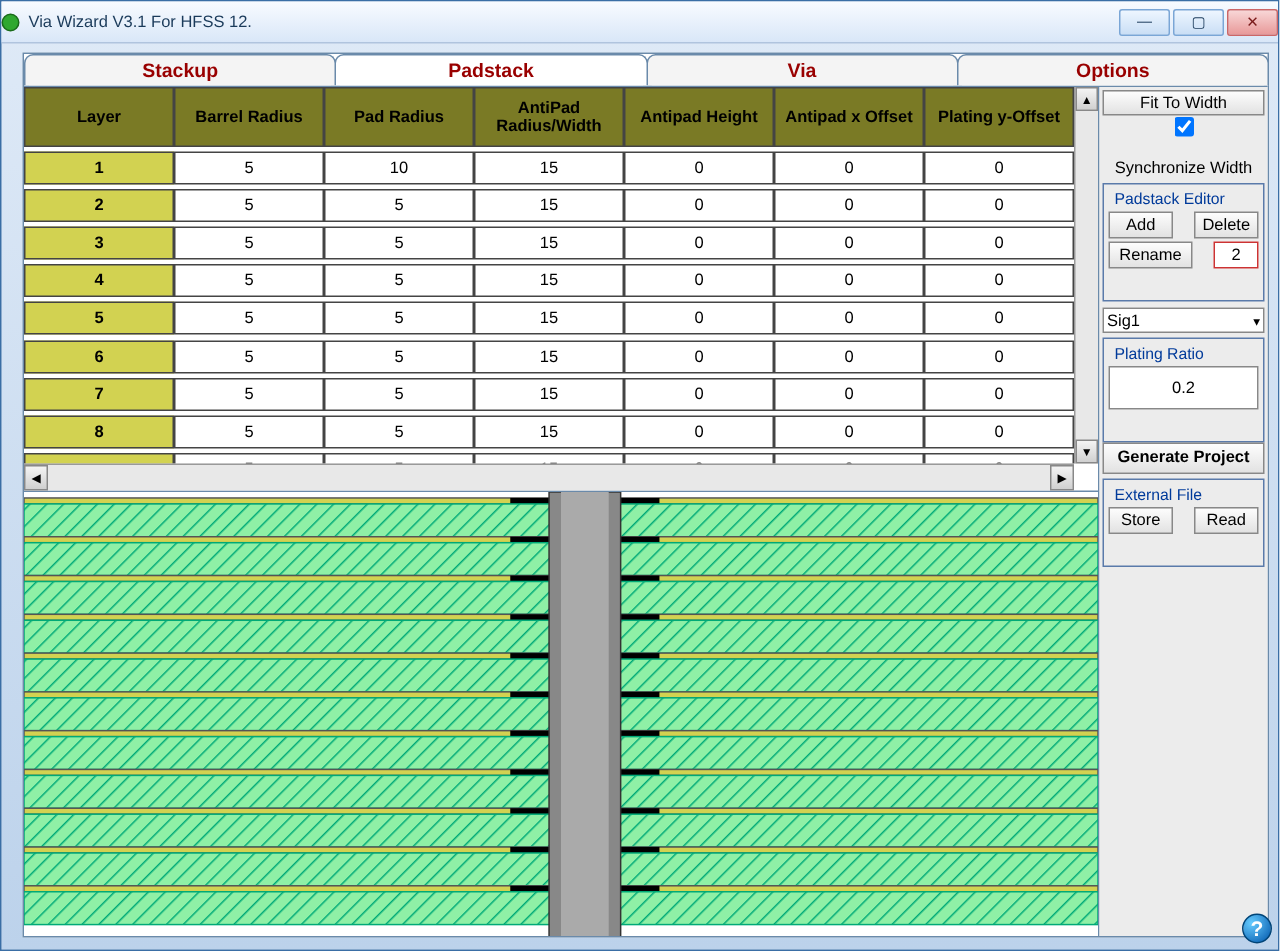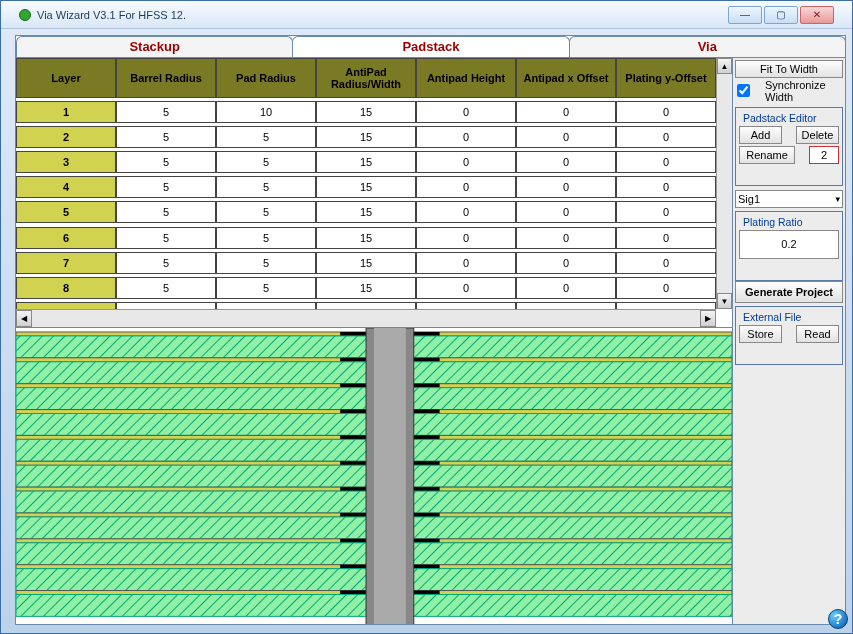"Via Wizard V3.1 For HFSS" .titlebar { padding: 0 18px -> 0 0 }
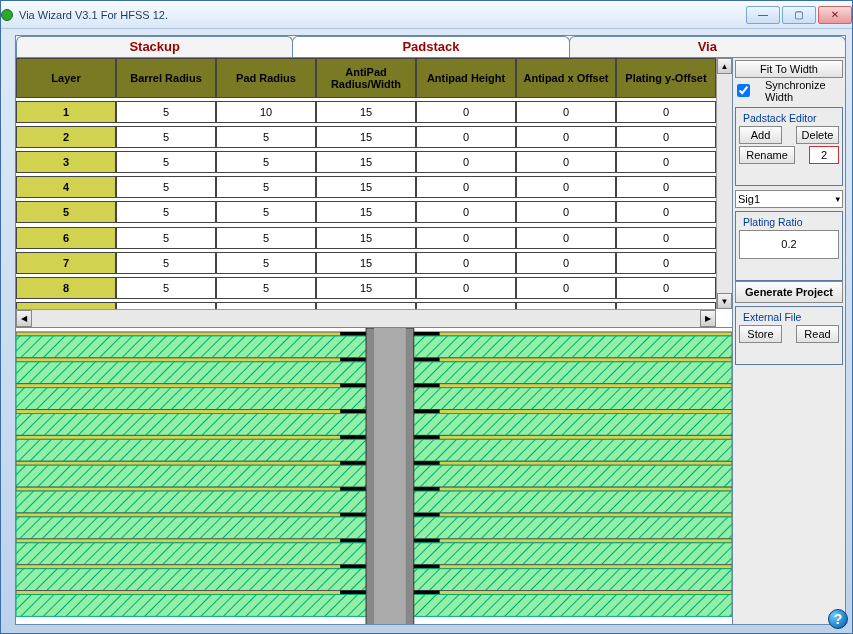"Options" div.tab { html: none -> <div>Options</div> }
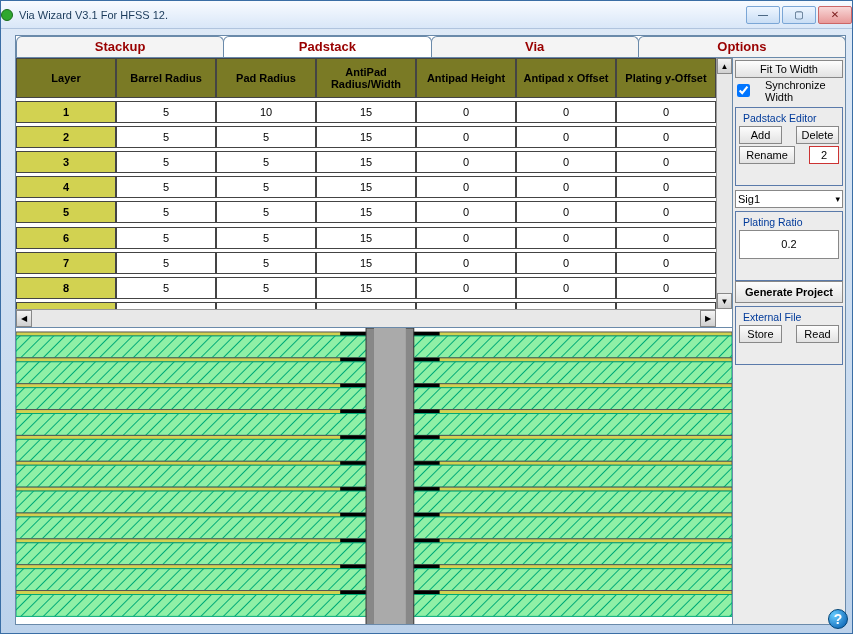"Synchronize Width" .chk { flex-direction: none -> column }
